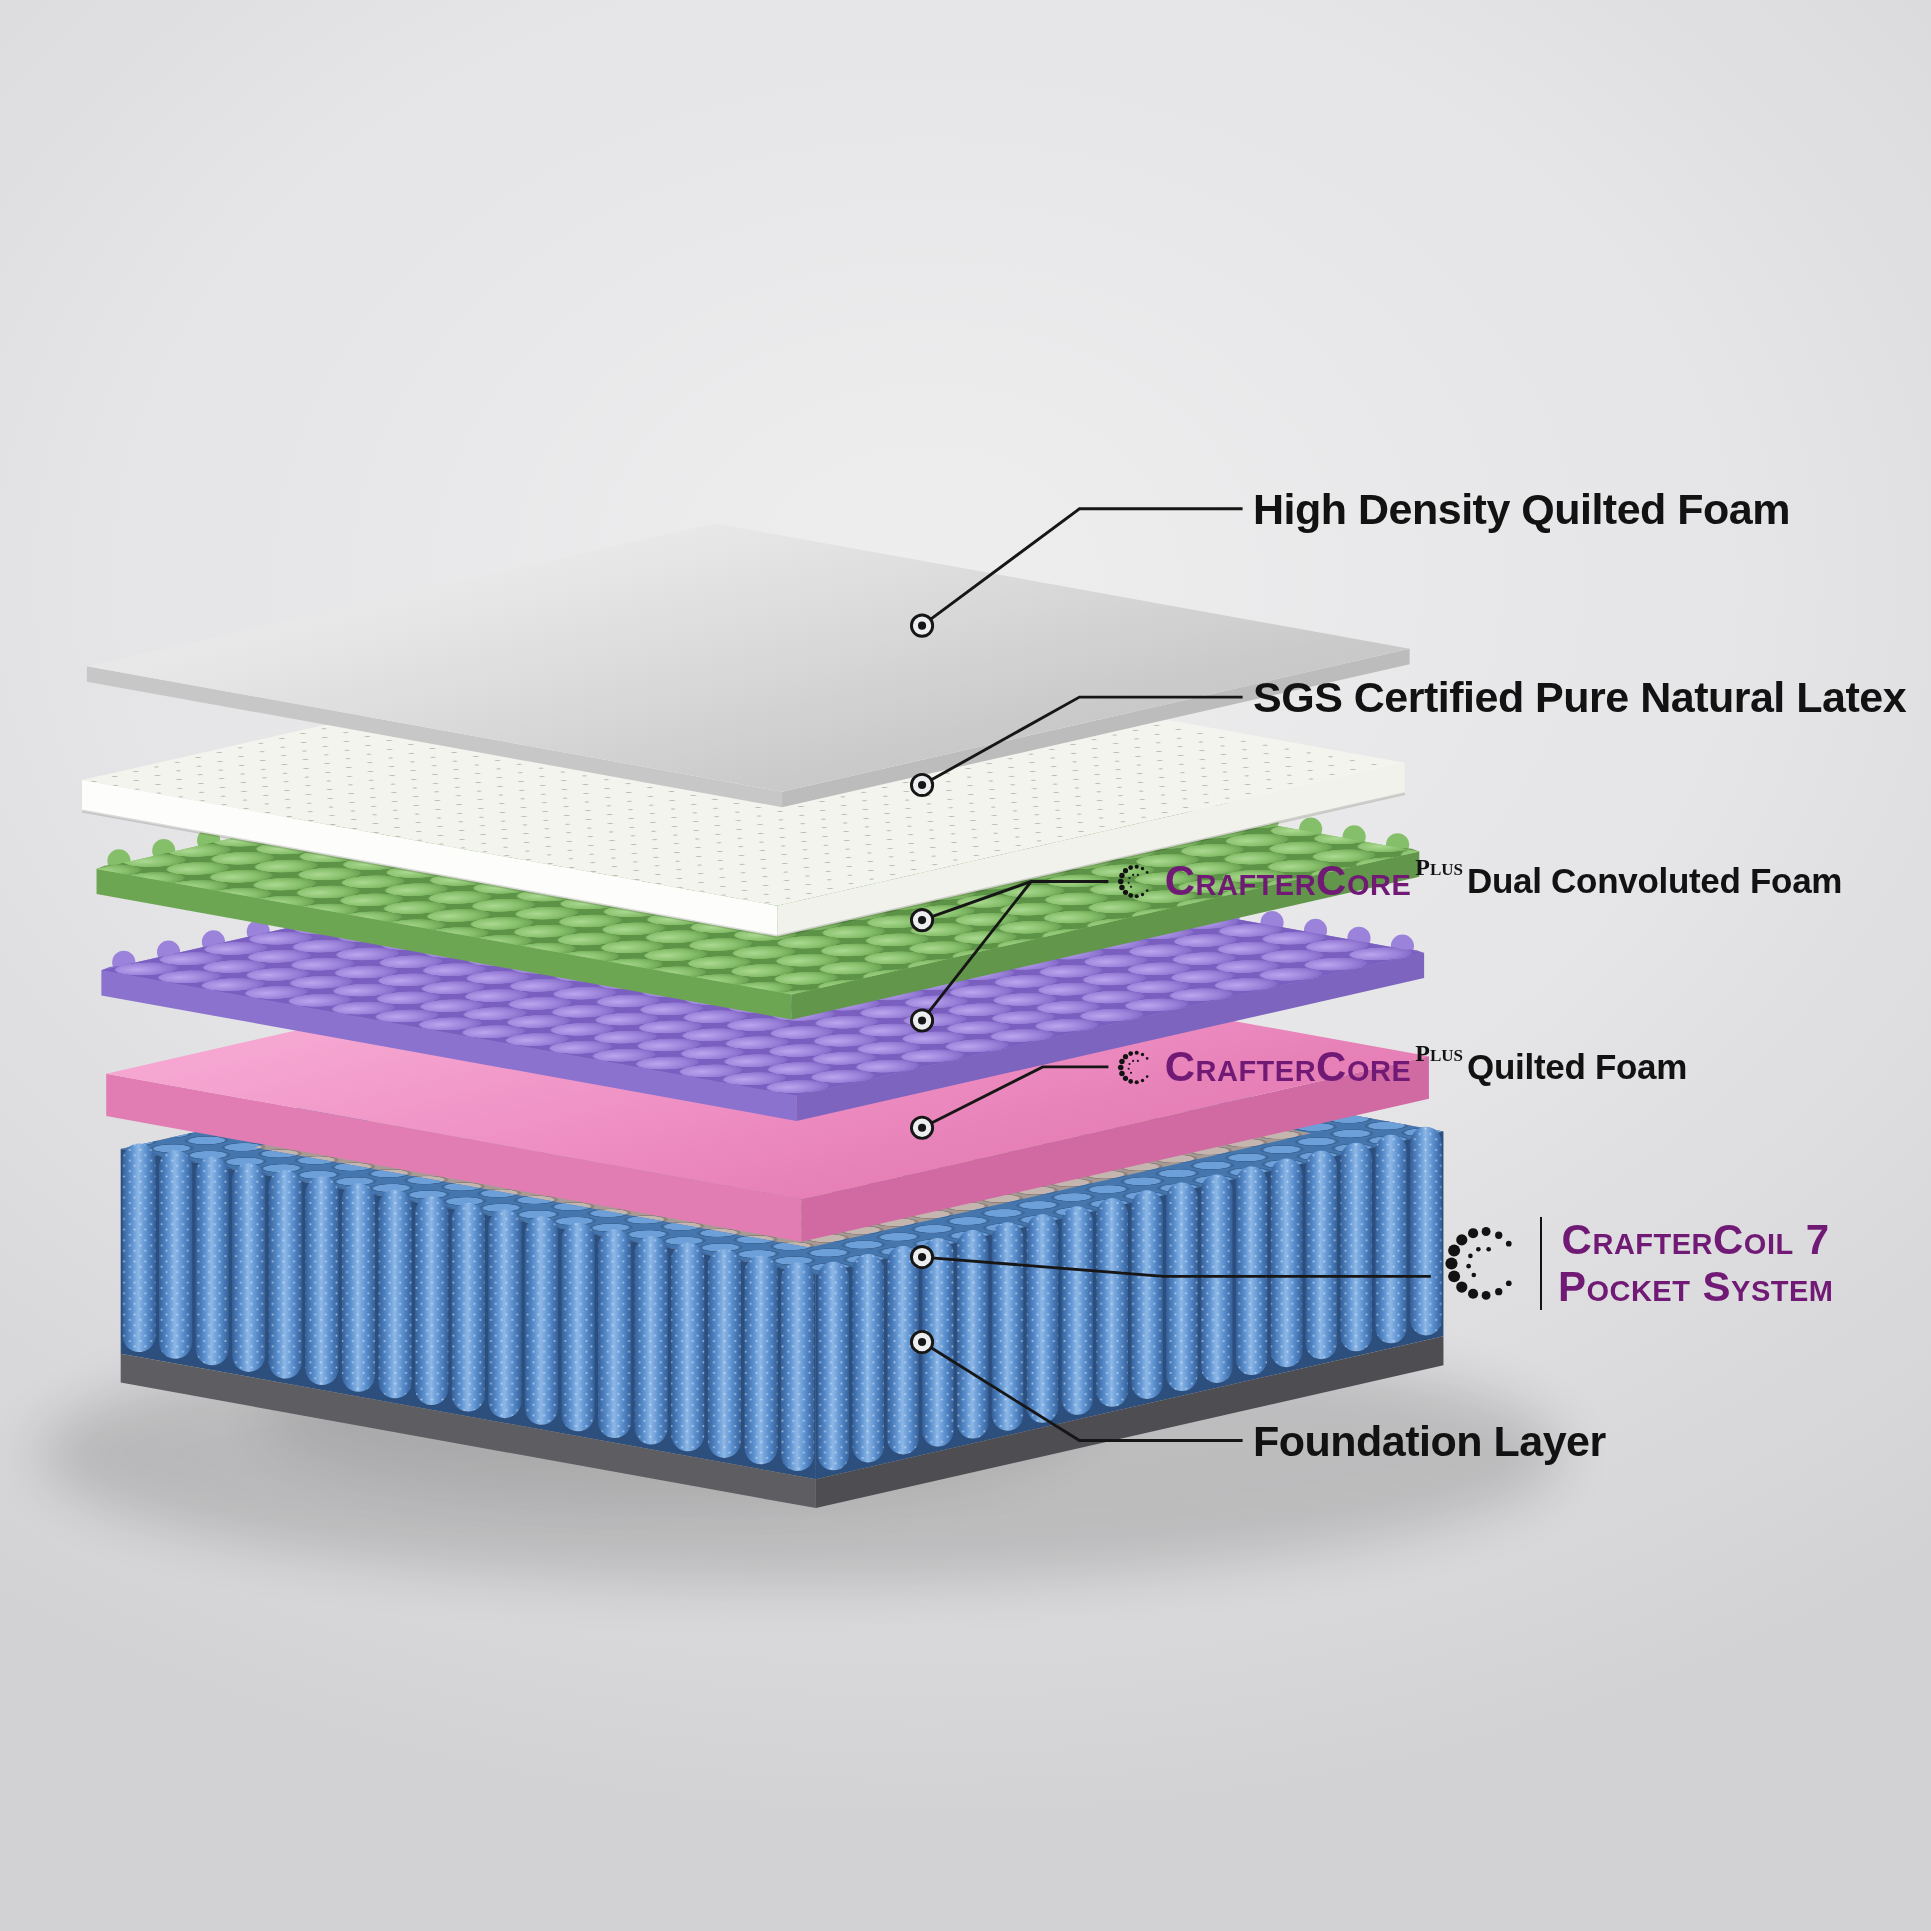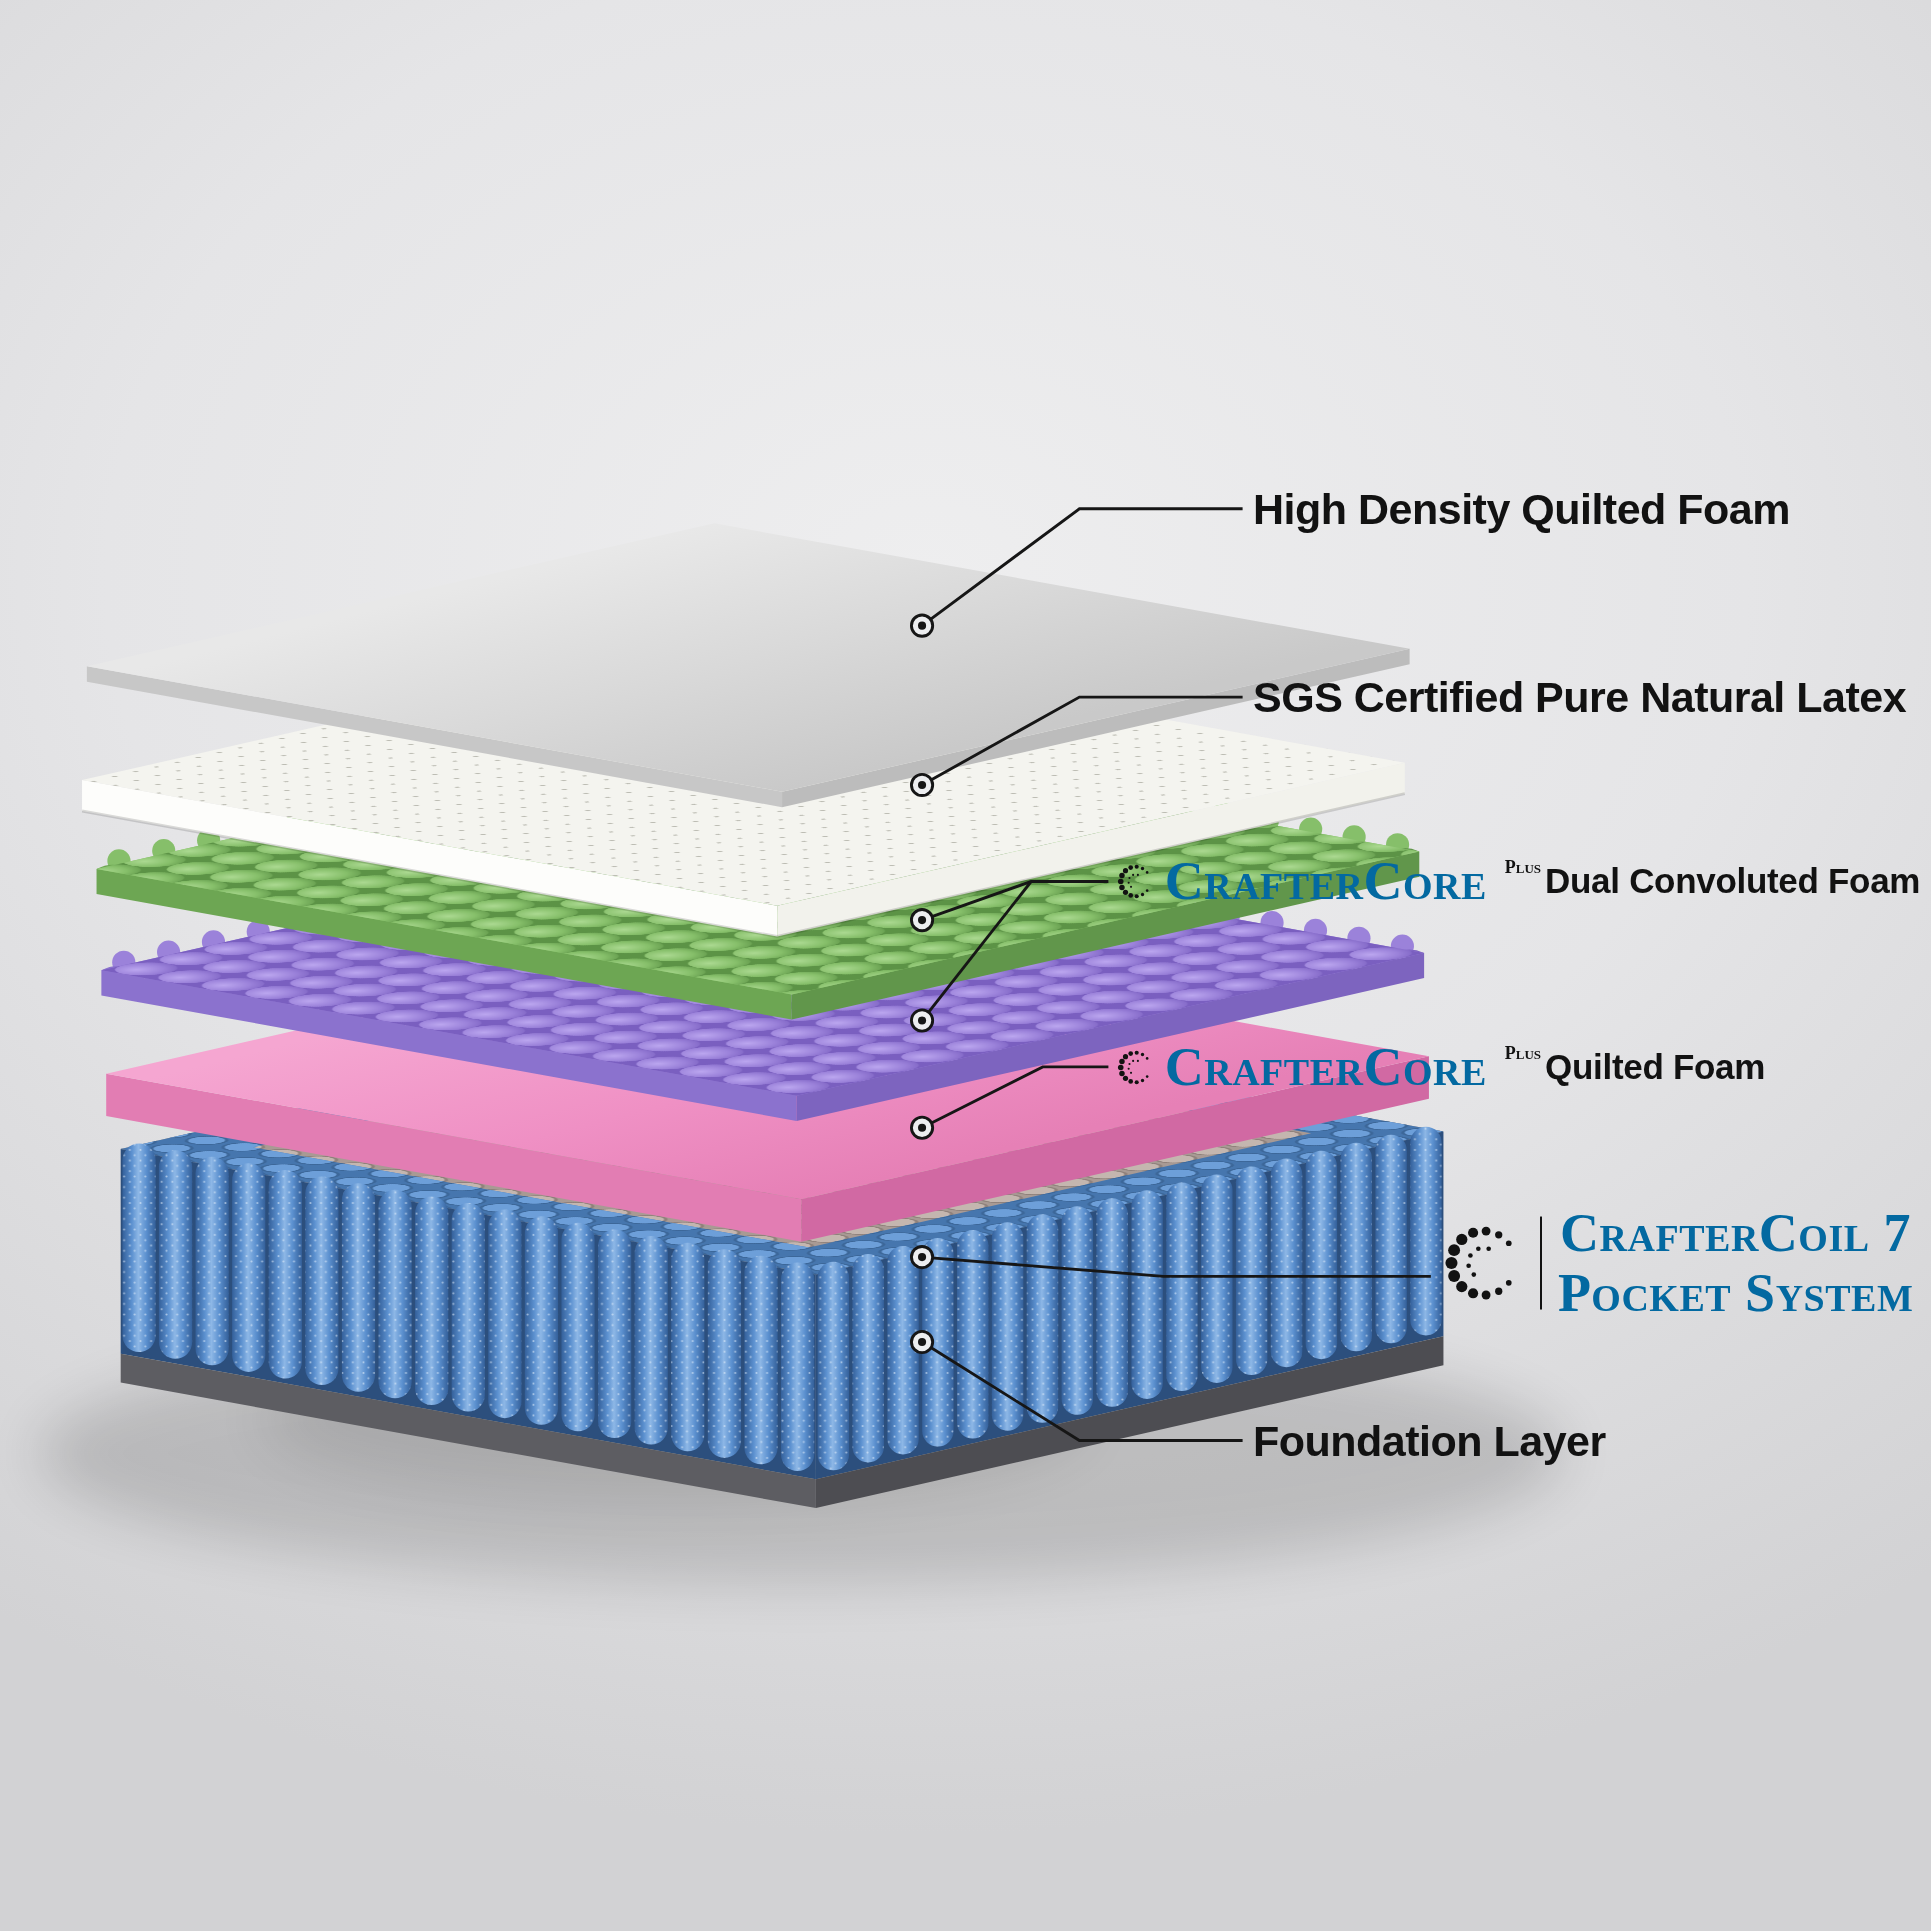"CrafterCore" .brand { color: #0369a1 -> #701a75; font-family: Liberation Serif, serif -> Liberation Sans, sans-serif; font-size: 54px -> 42px }
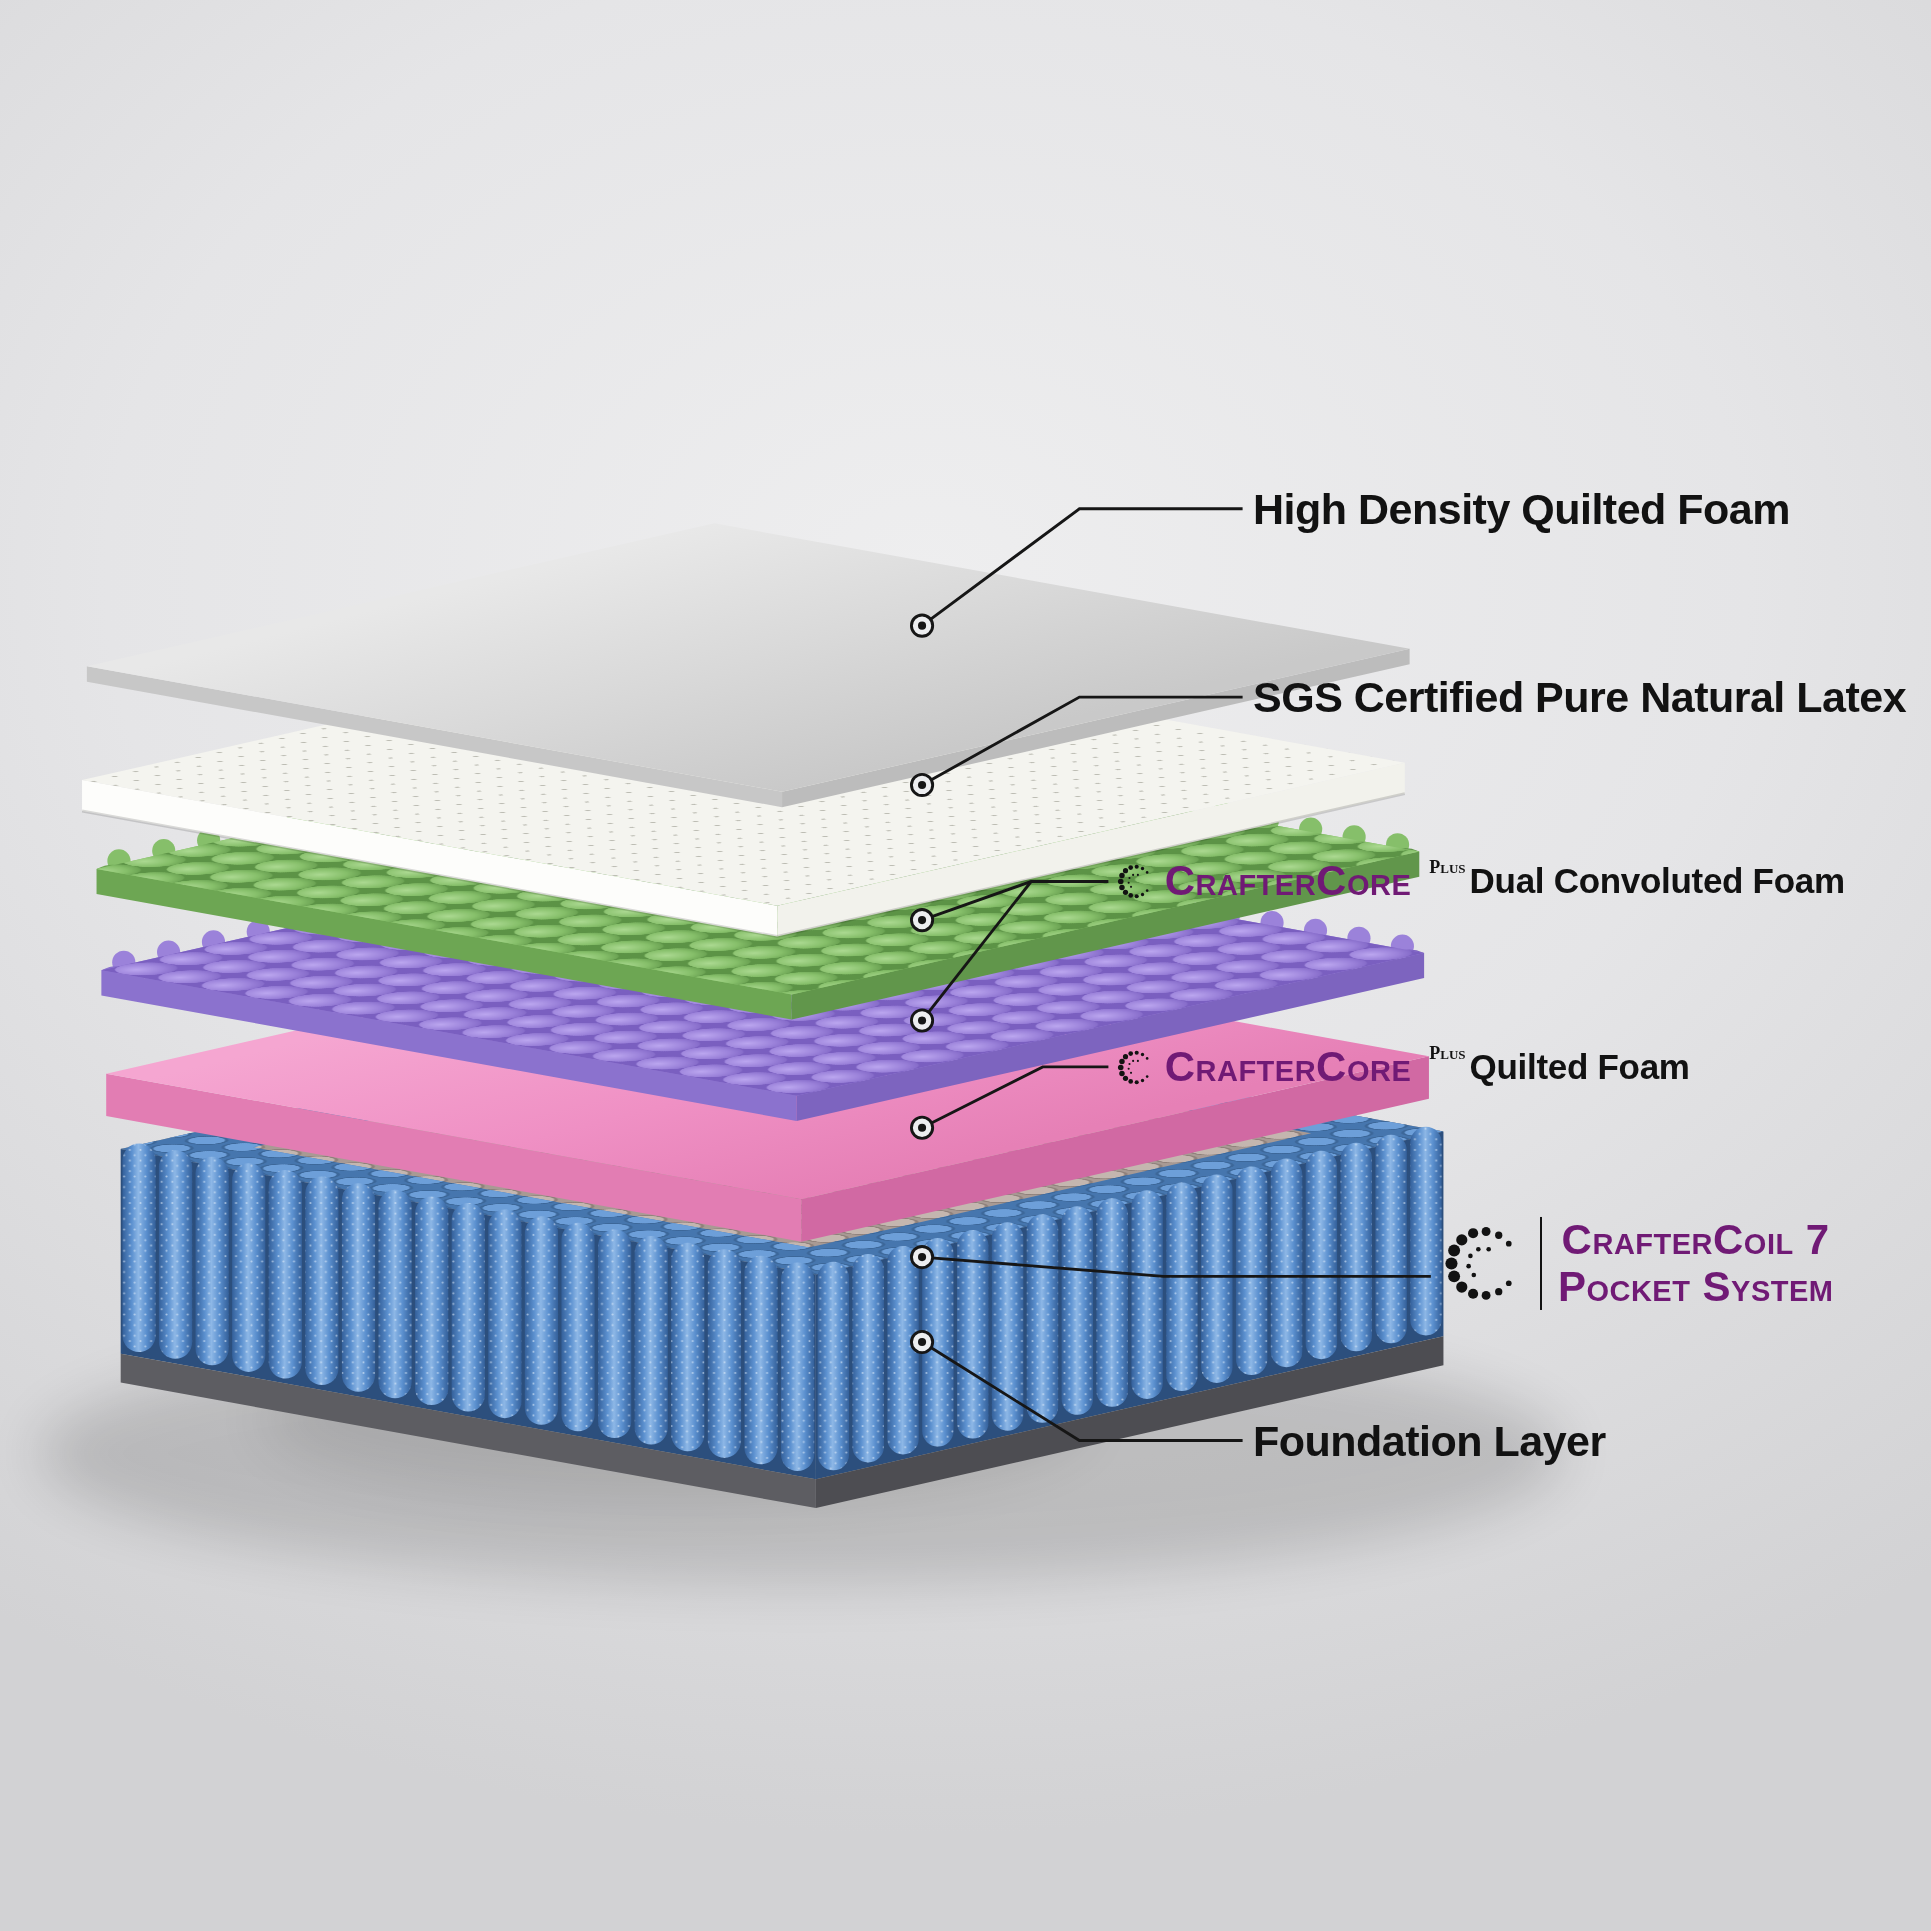"Plus" .sup { font-size: 18px -> 24px; margin-left: 18px -> 4px }
